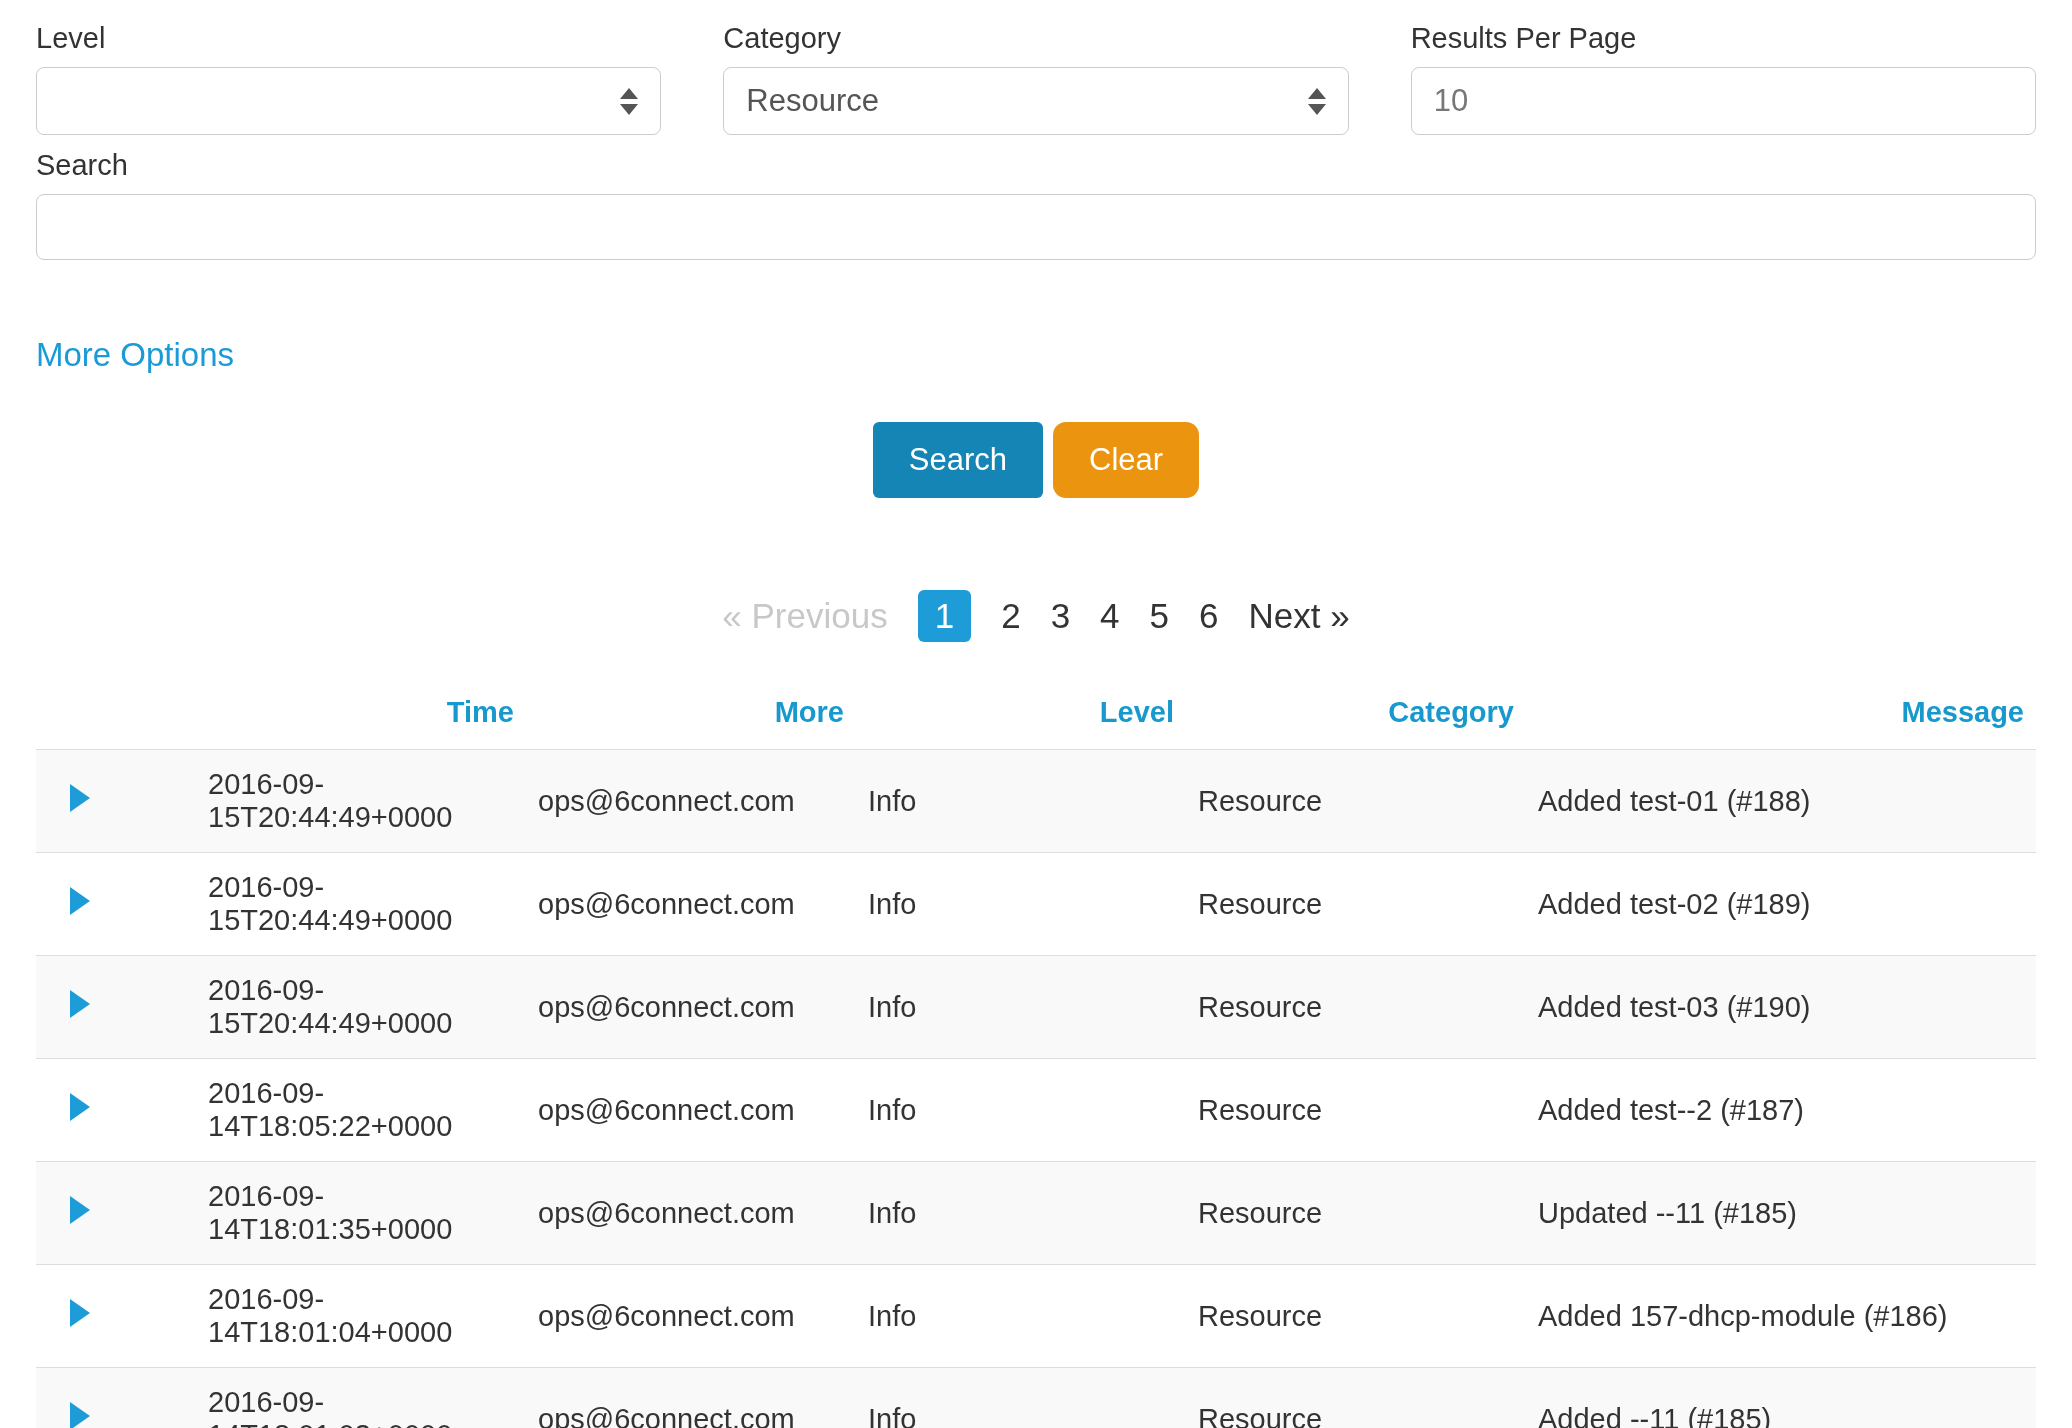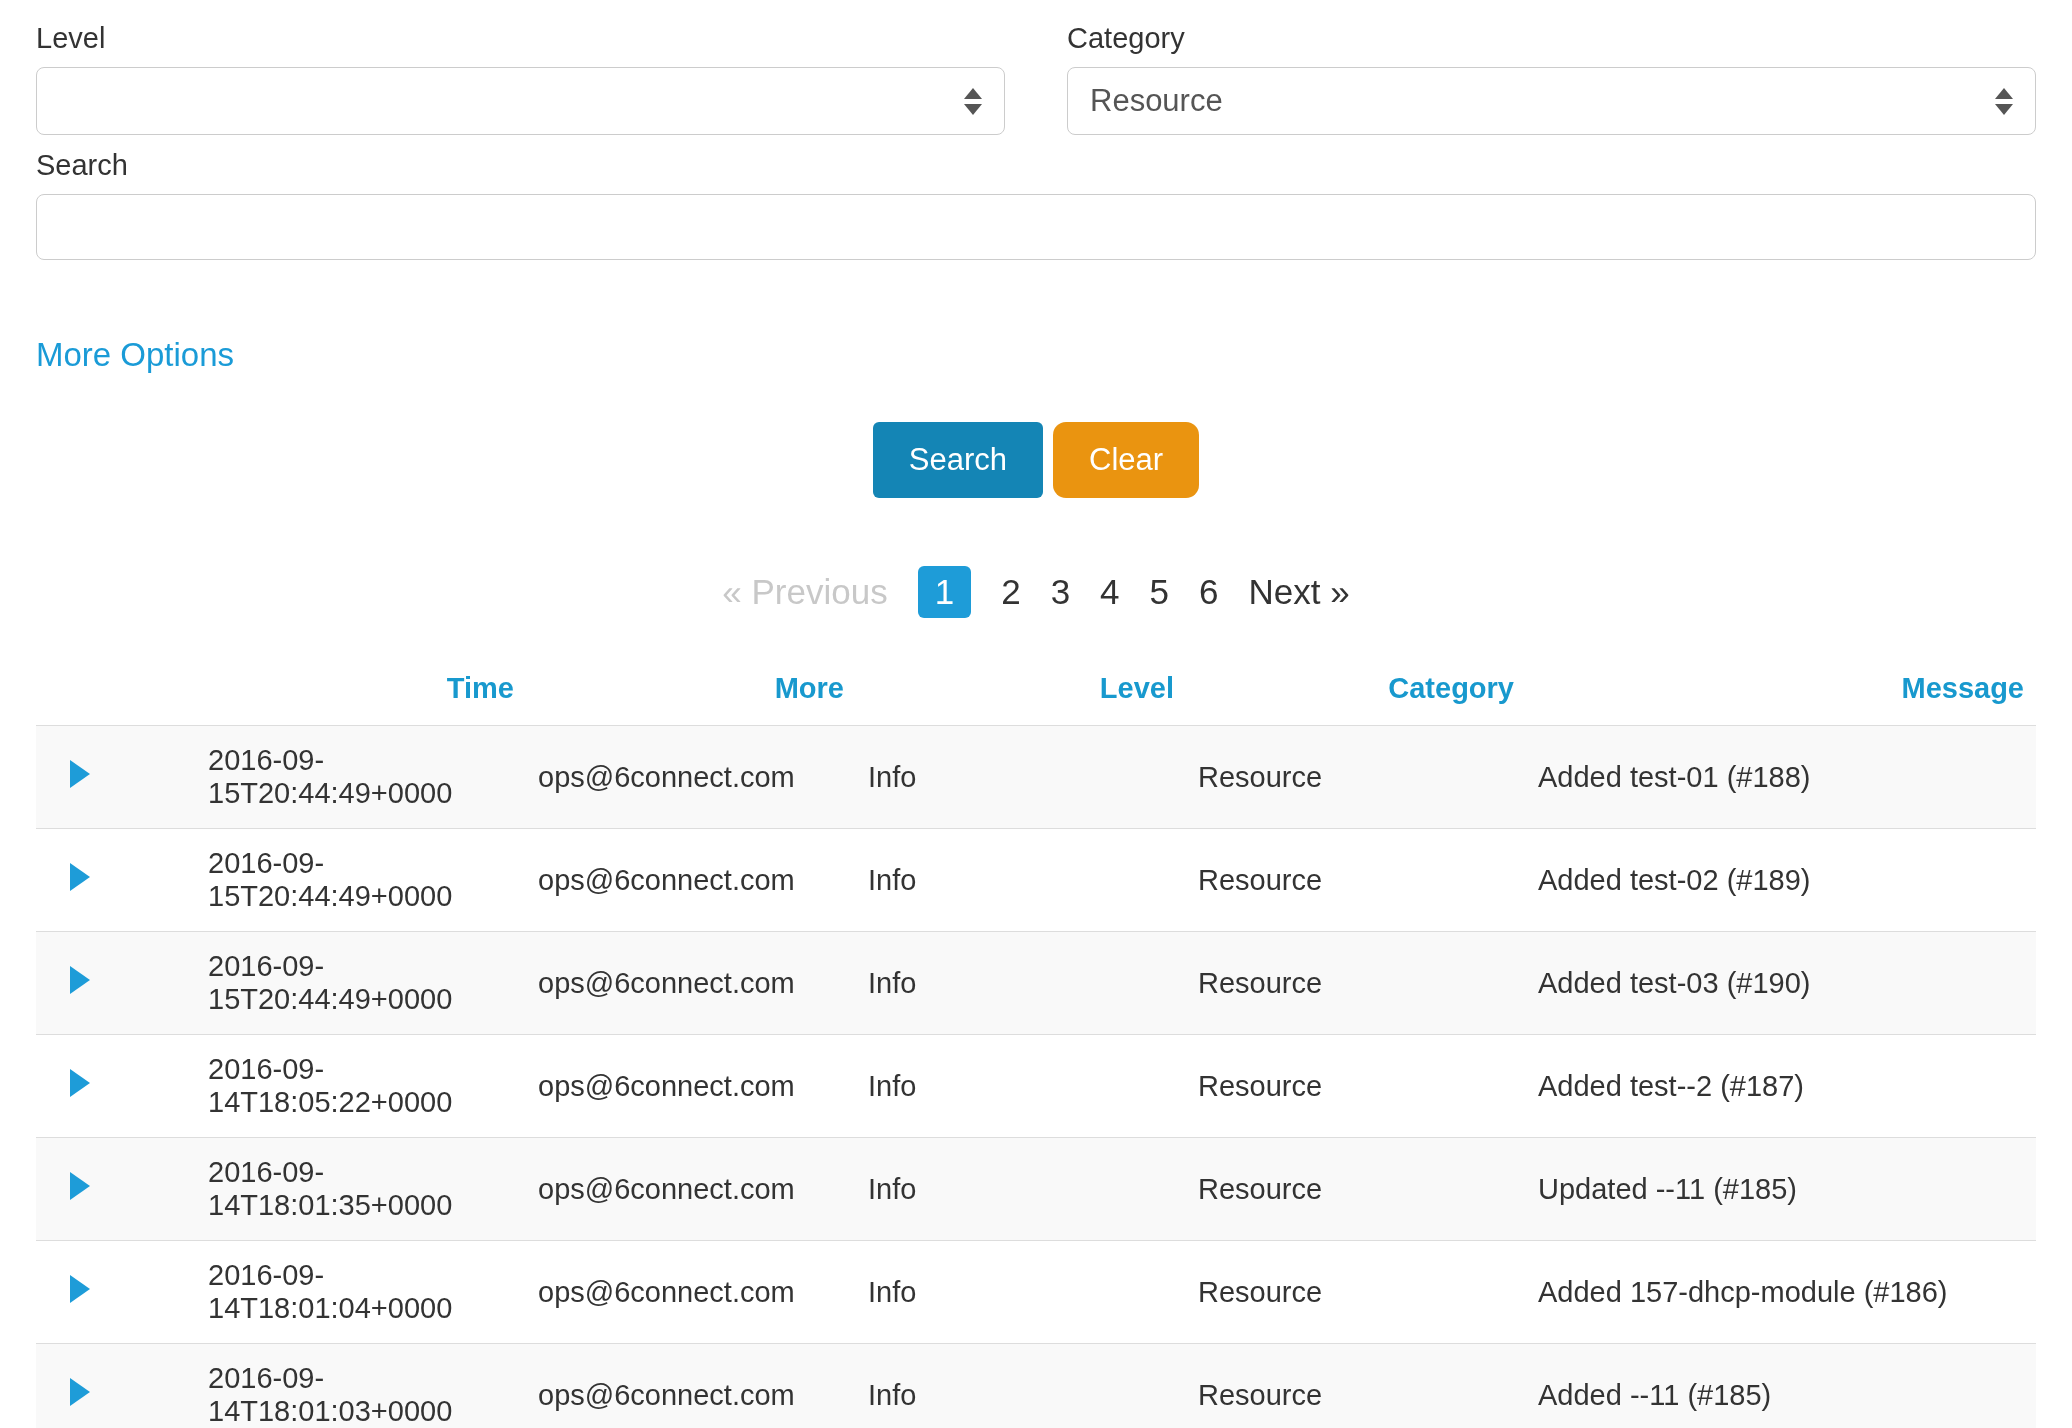"Results Per Page" div.filter-group { html: none -> <div> <div>Results Per Page</div> <input> </div> }
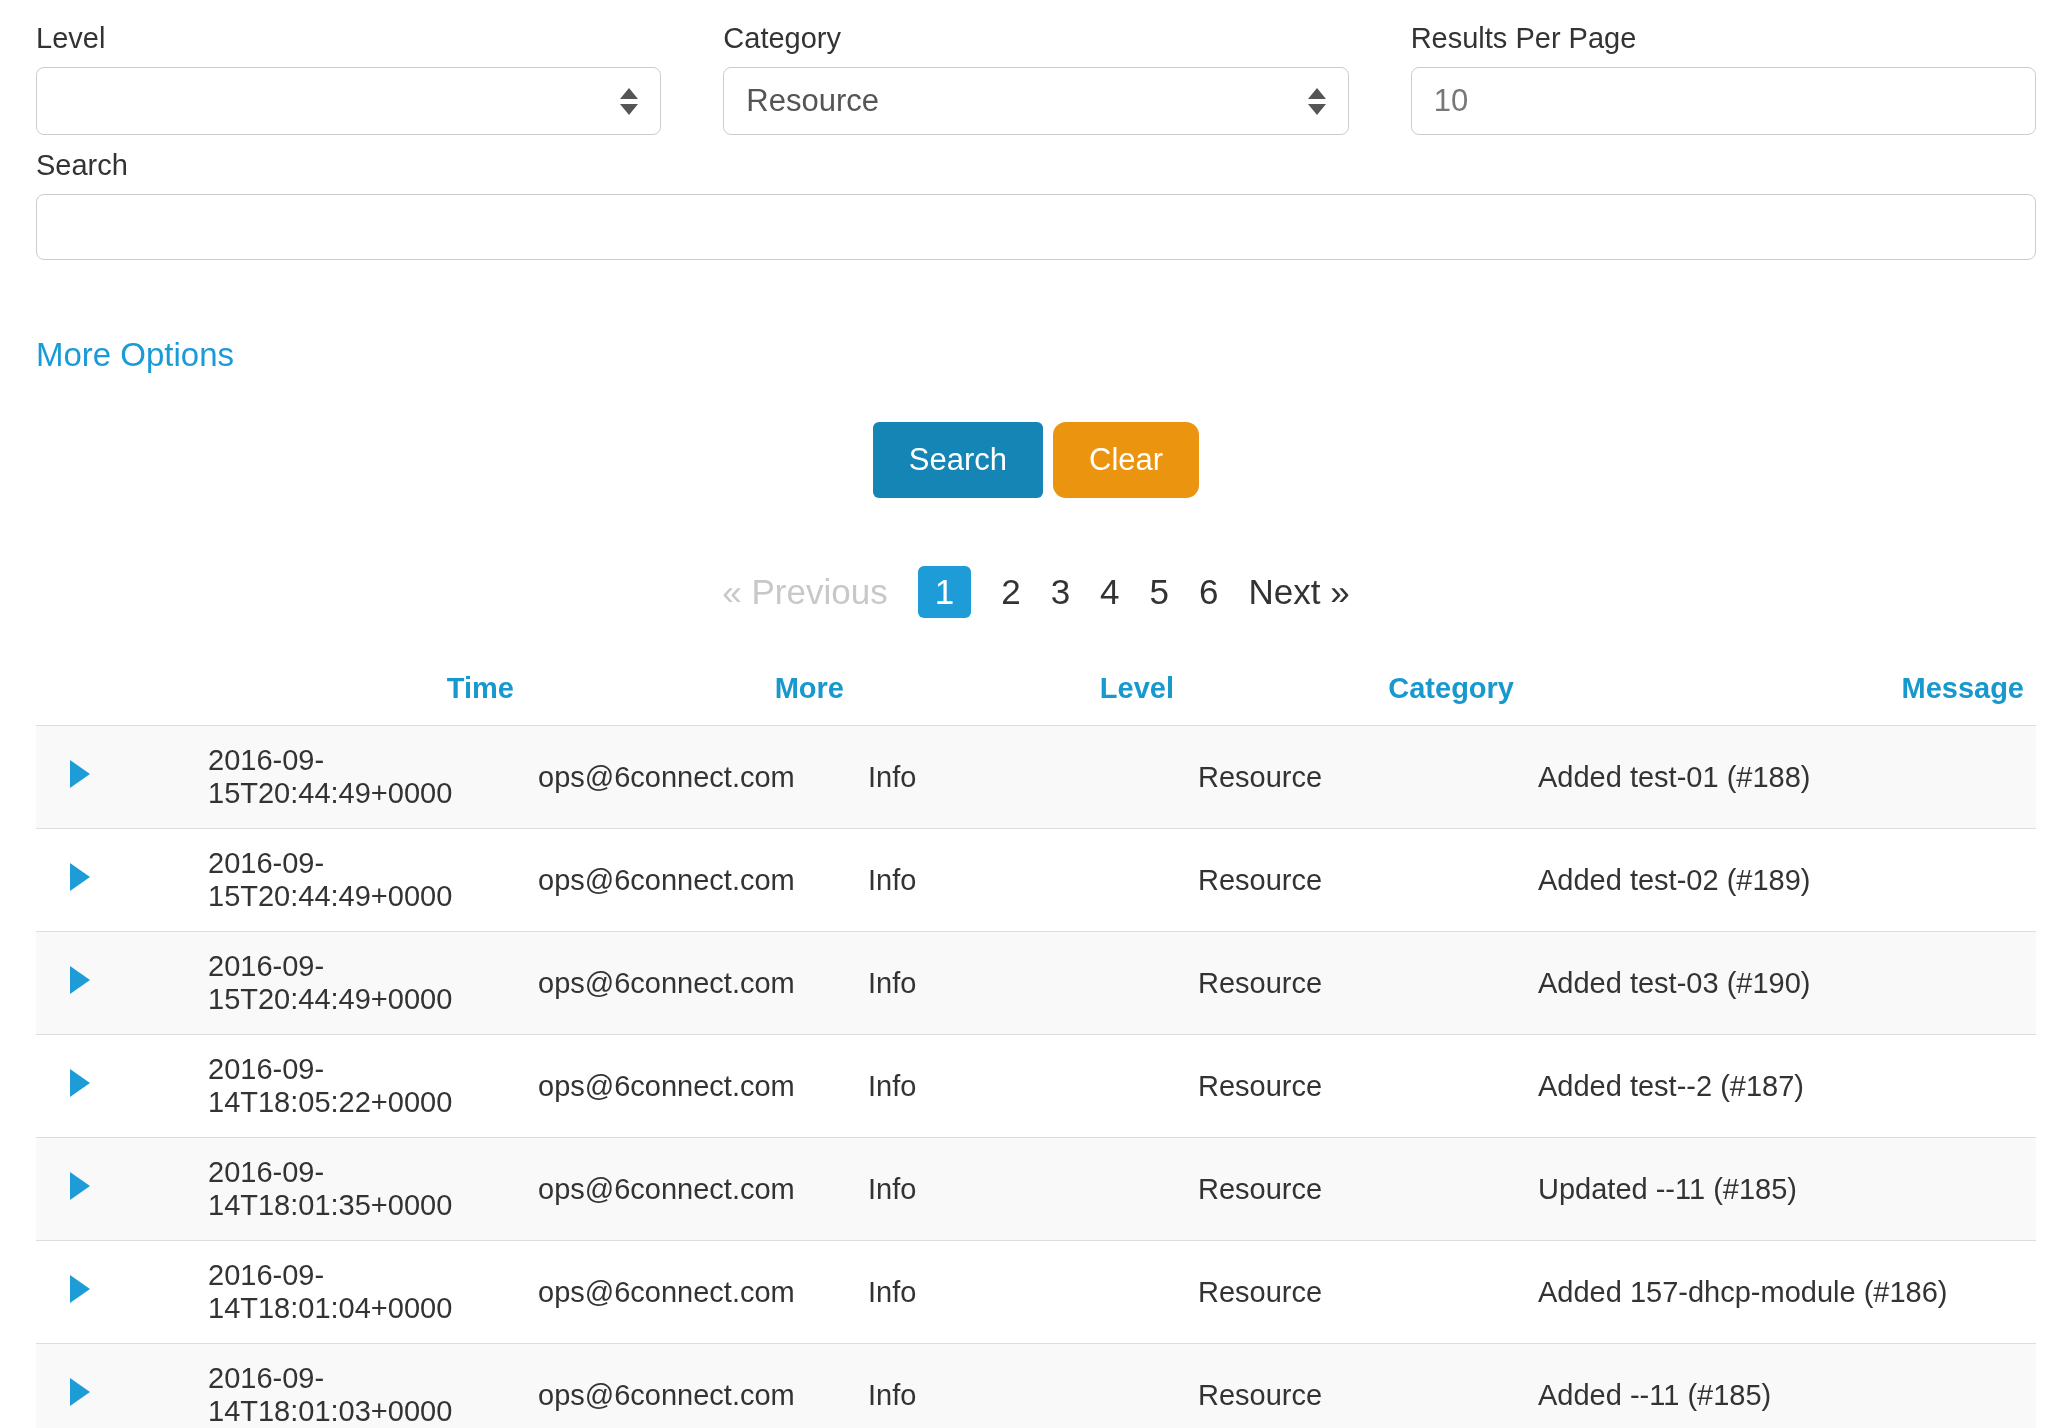"« Previous" .pagination { margin-top: 68px -> 92px }
